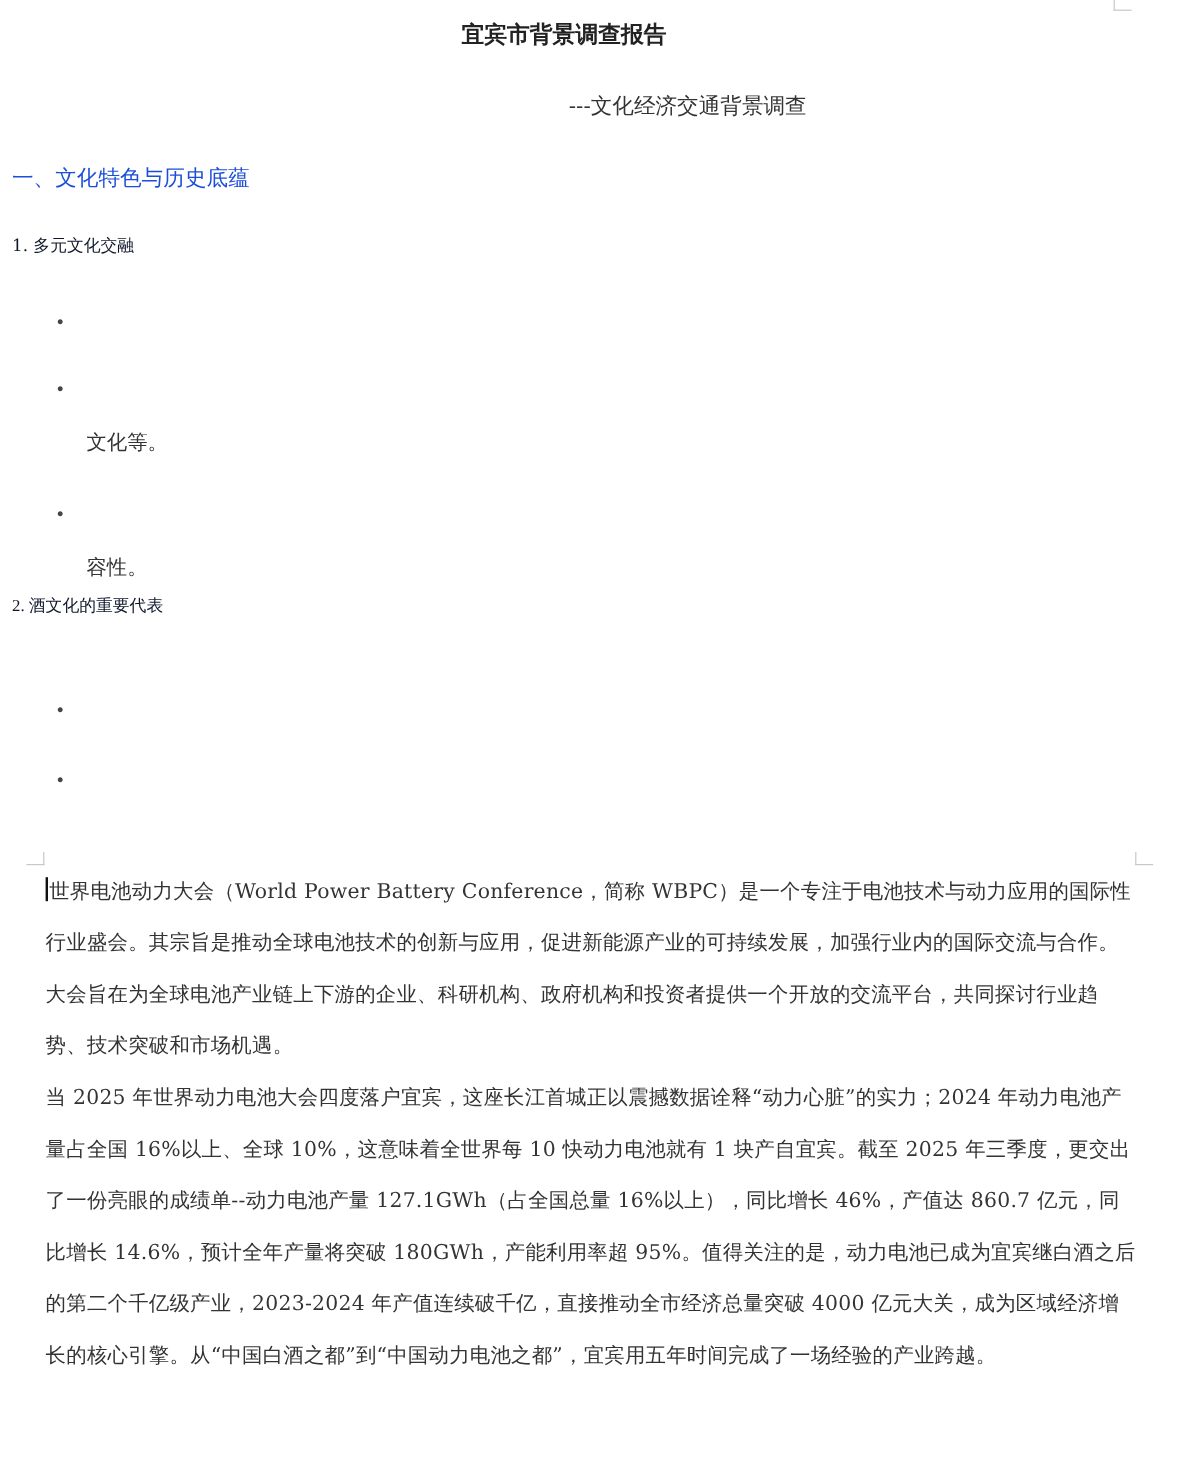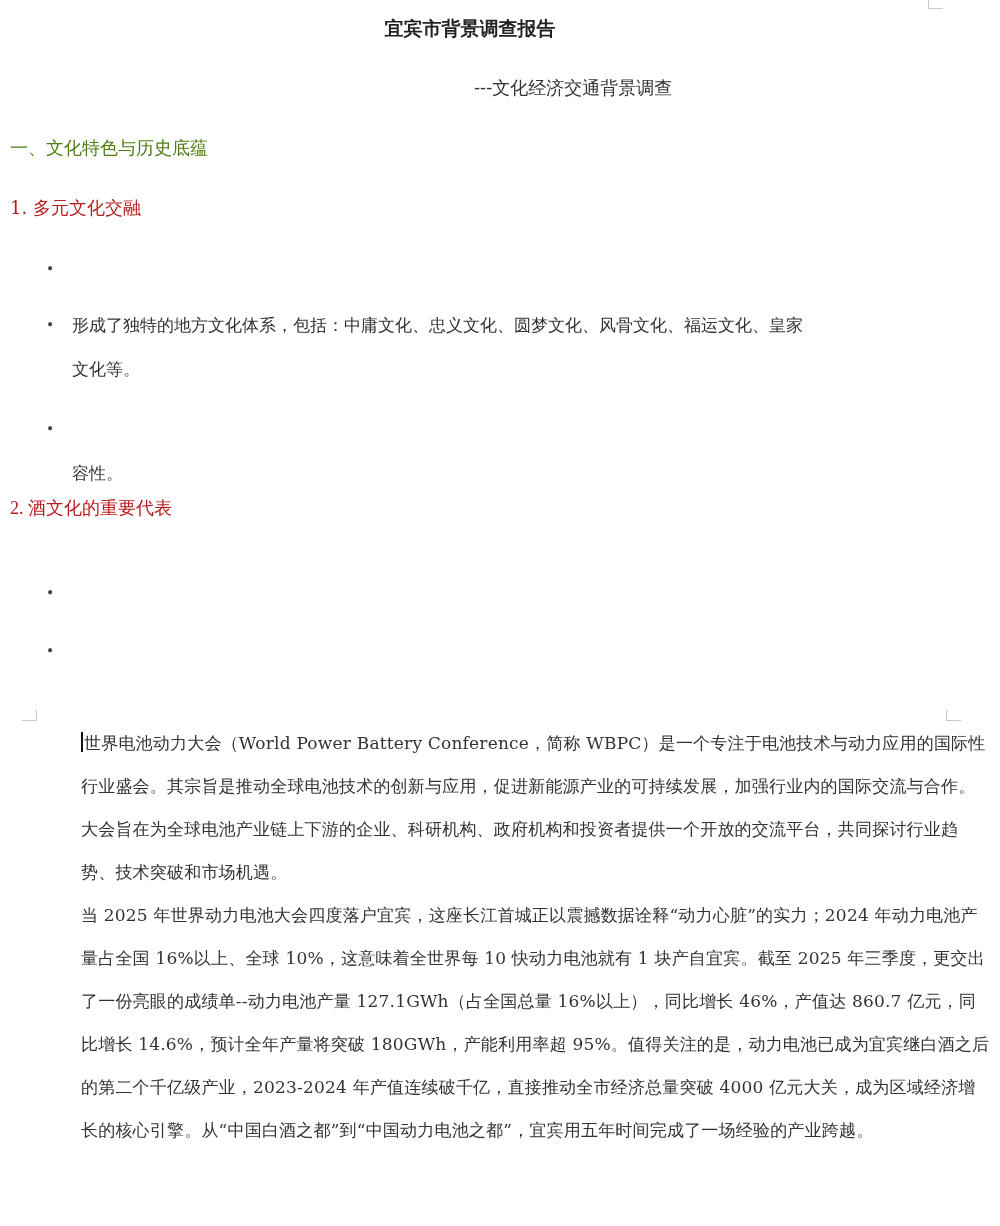"一、文化特色与历史底蕴" .h1 { color: #4d7c0f -> #1d4ed8 }
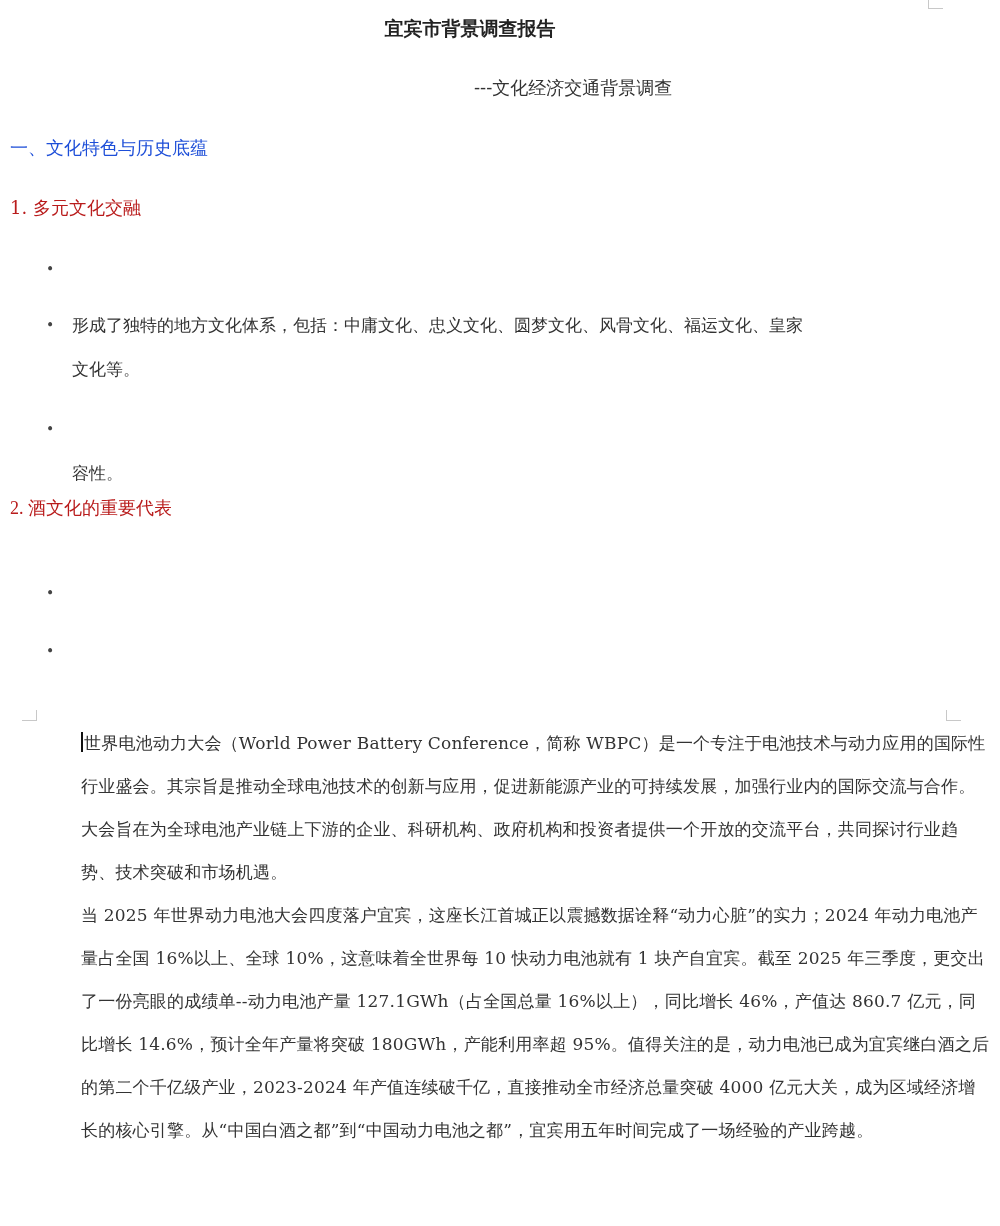"1. 多元文化交融" .h2 { color: #b91c1c -> #0f172a; font-size: 18px -> 14px }
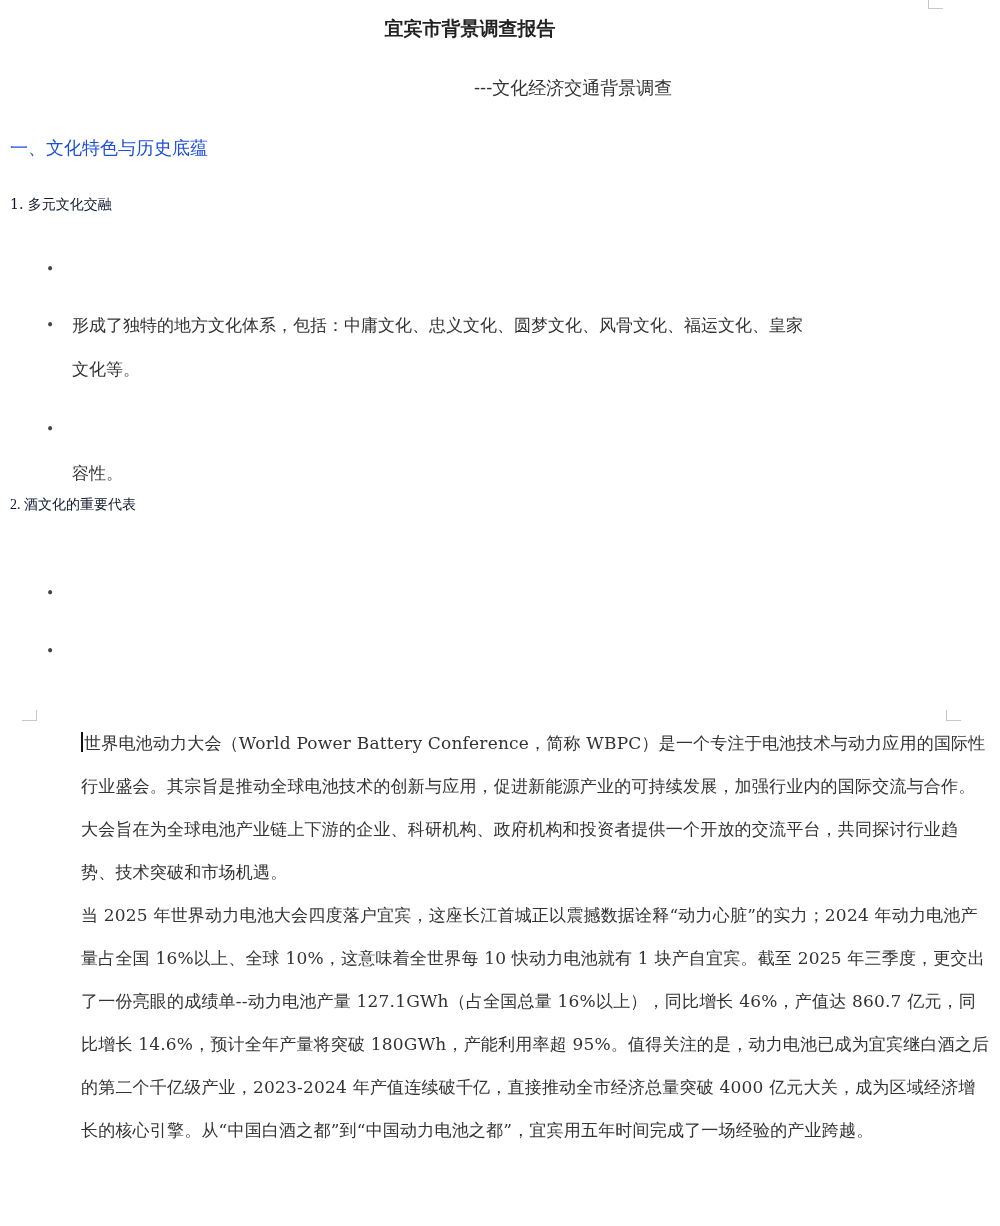"形成了独特的地方文化体系，包括：中庸文化、忠义文化、圆梦文化、风骨文化、福运文化" span { html: <span>形成了独特的地方文化体系，包括：中庸文化、忠义文化、圆梦文化、风骨文化、福运文化、皇家</span> -> none }
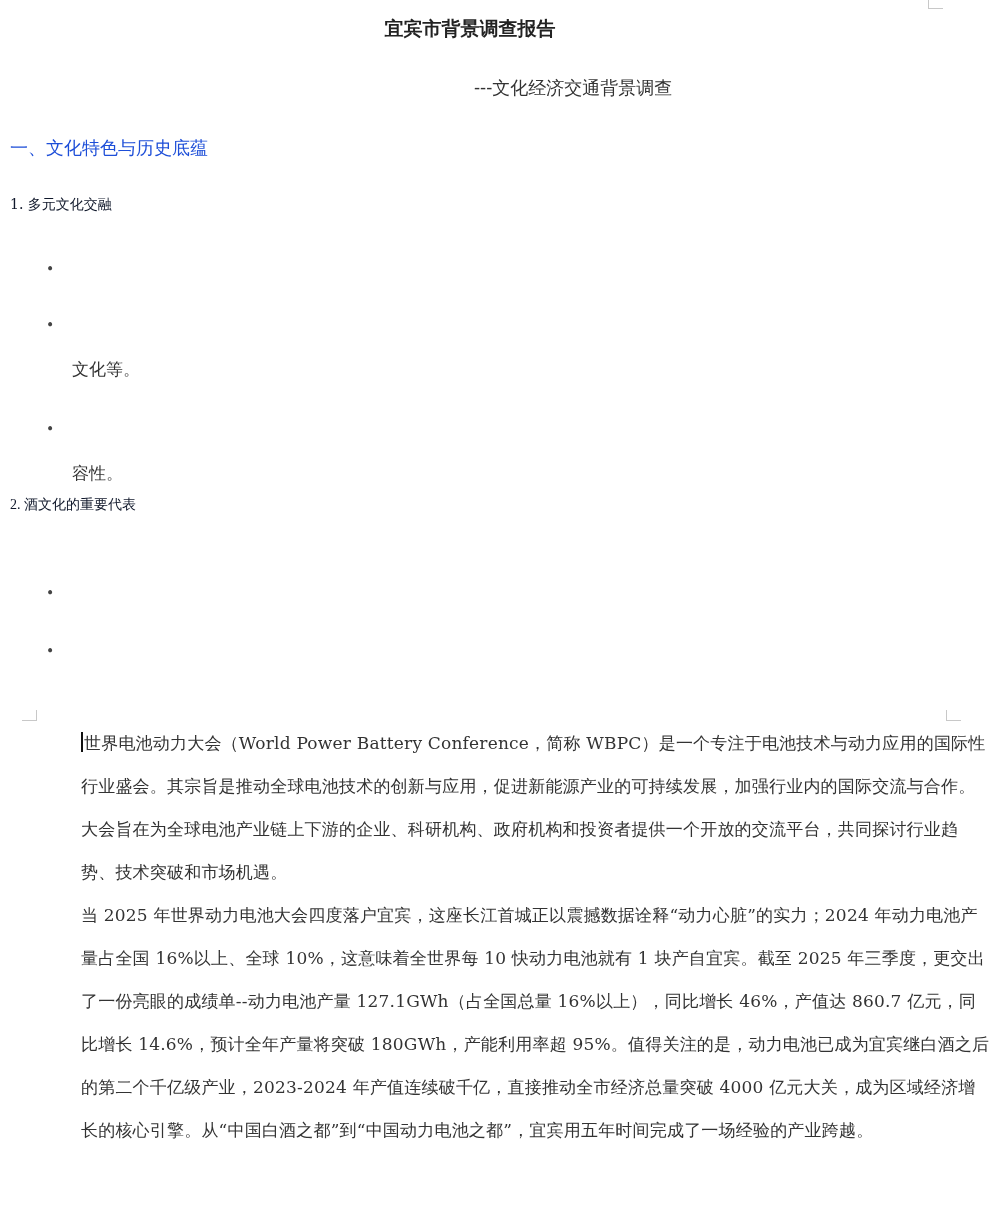"世界电池动力大会（World Power Battery" .para { margin-left: 43px -> none }
